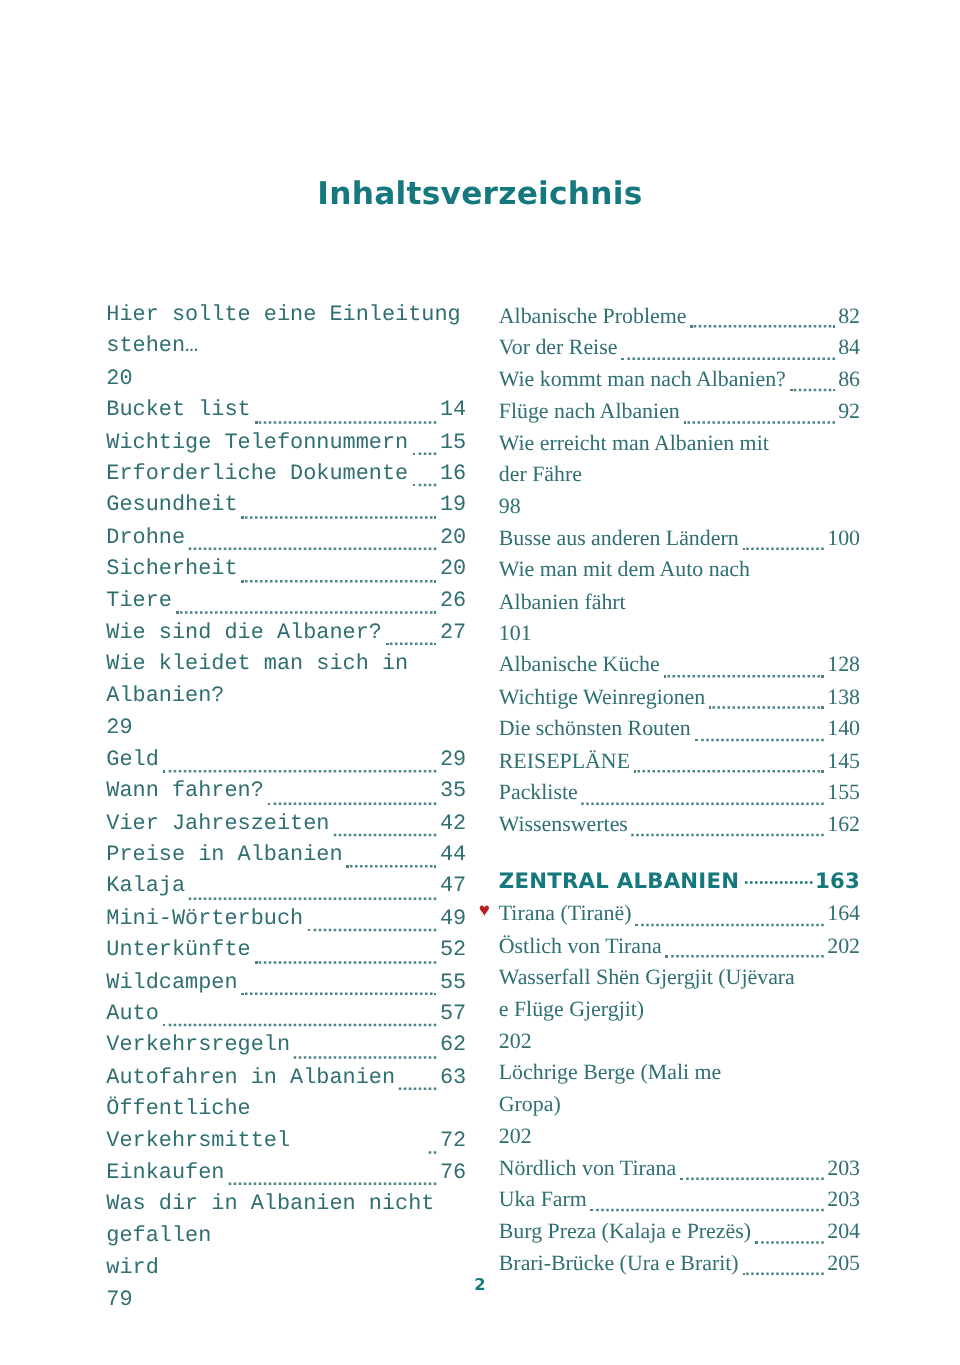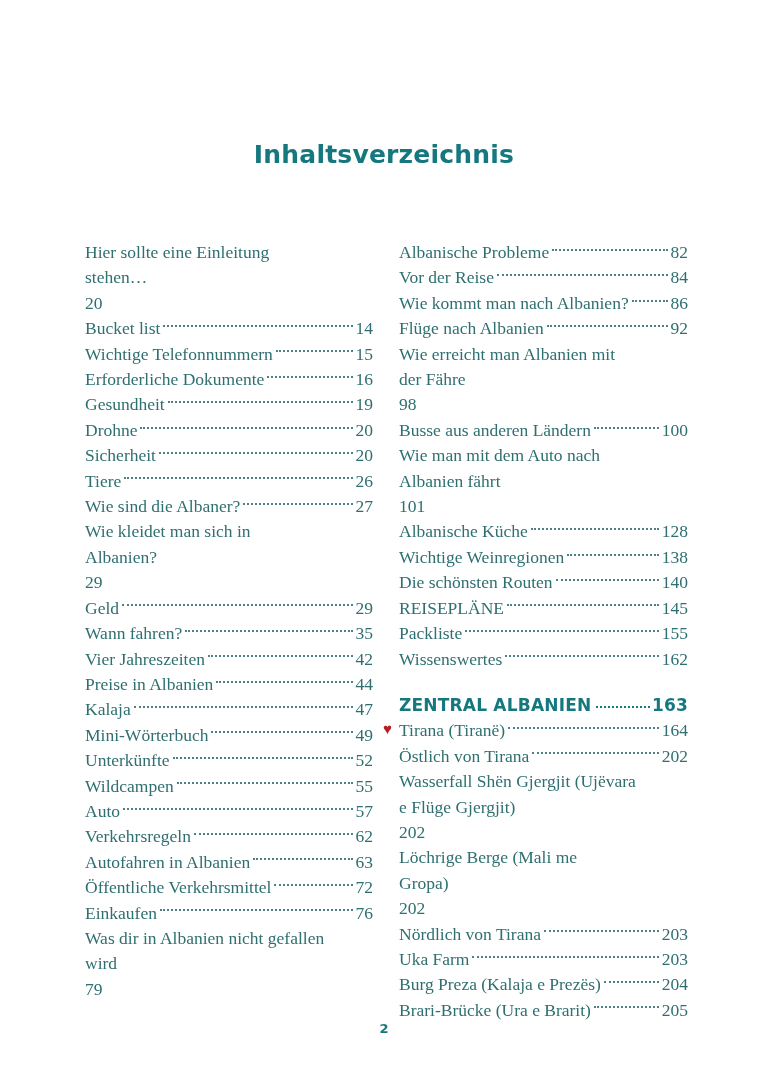"Hier sollte eine Einleitung" .col-left { font-family: none -> Liberation Mono, monospace }
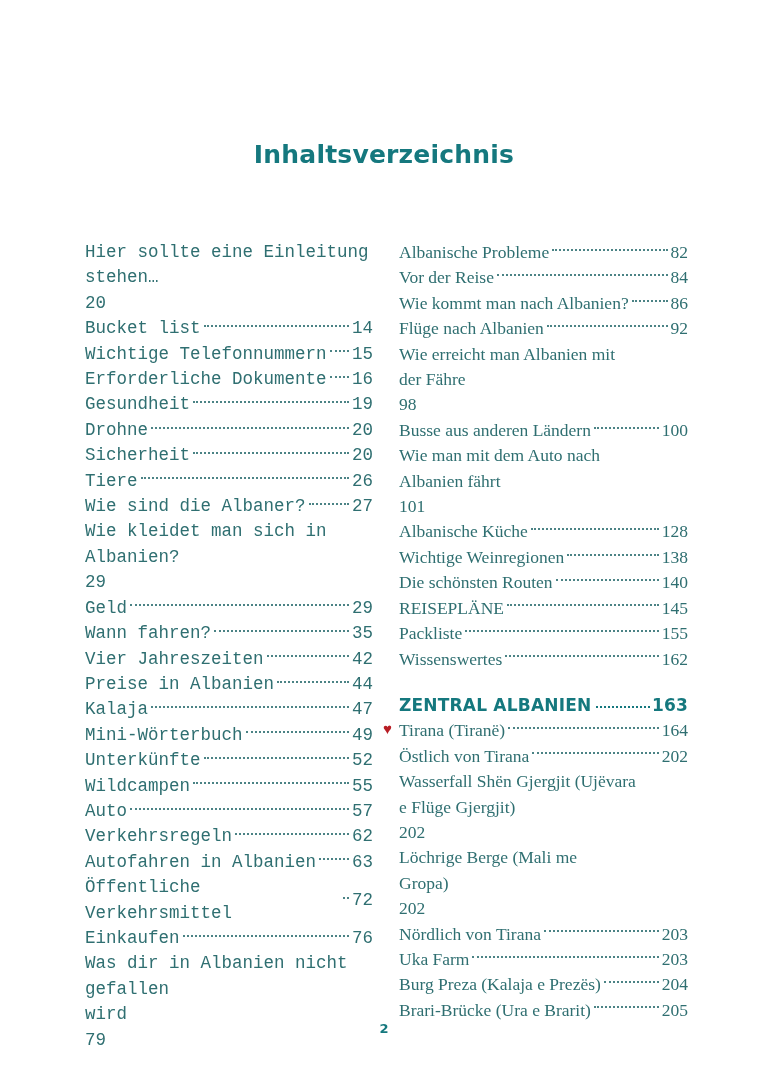"Albanische Probleme" .entry { align-items: center -> flex-end }
